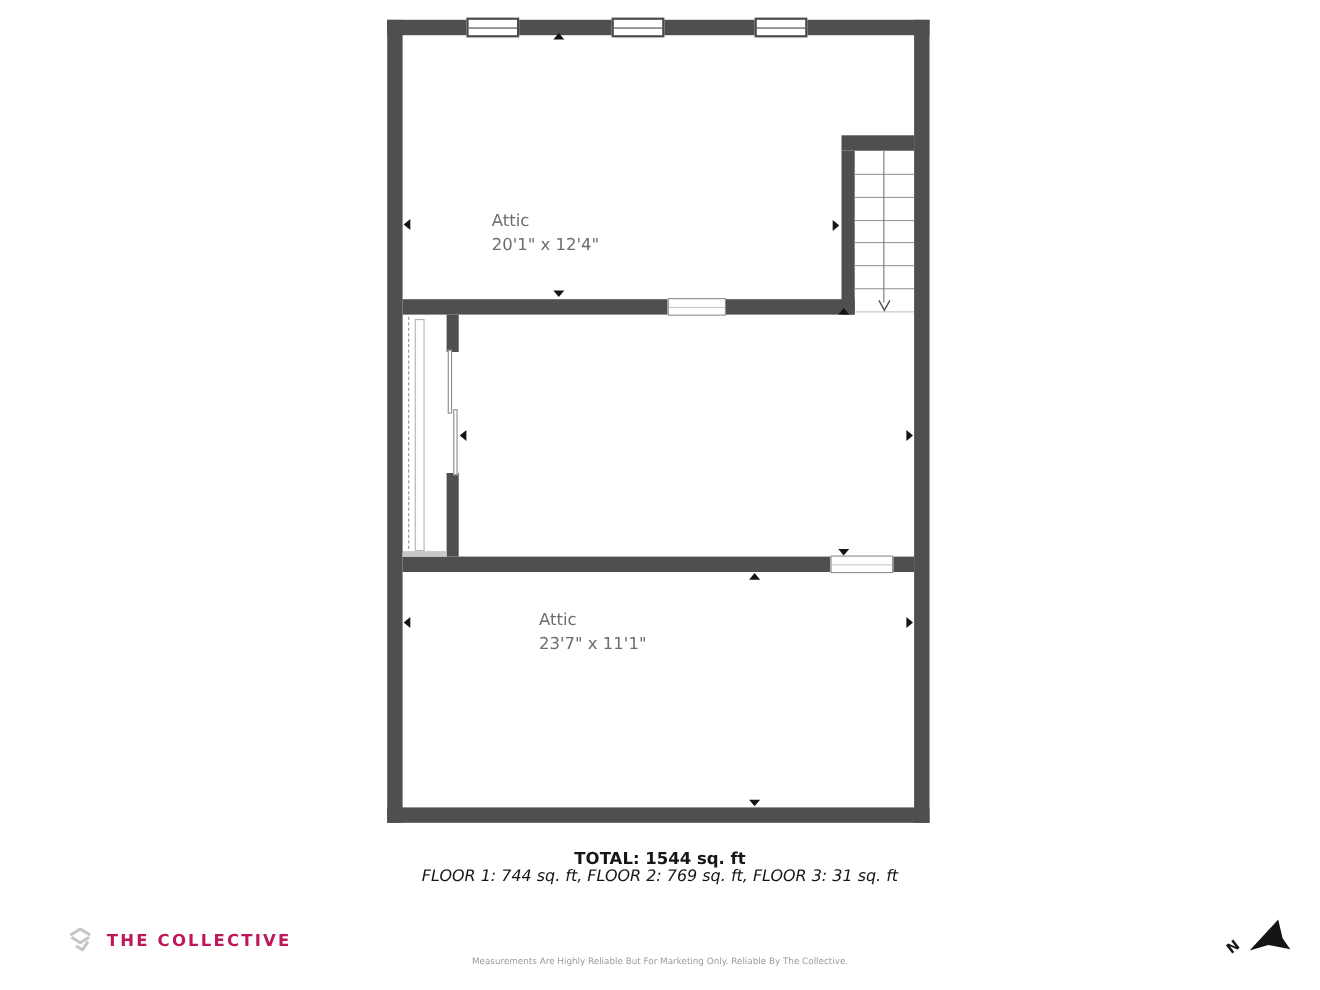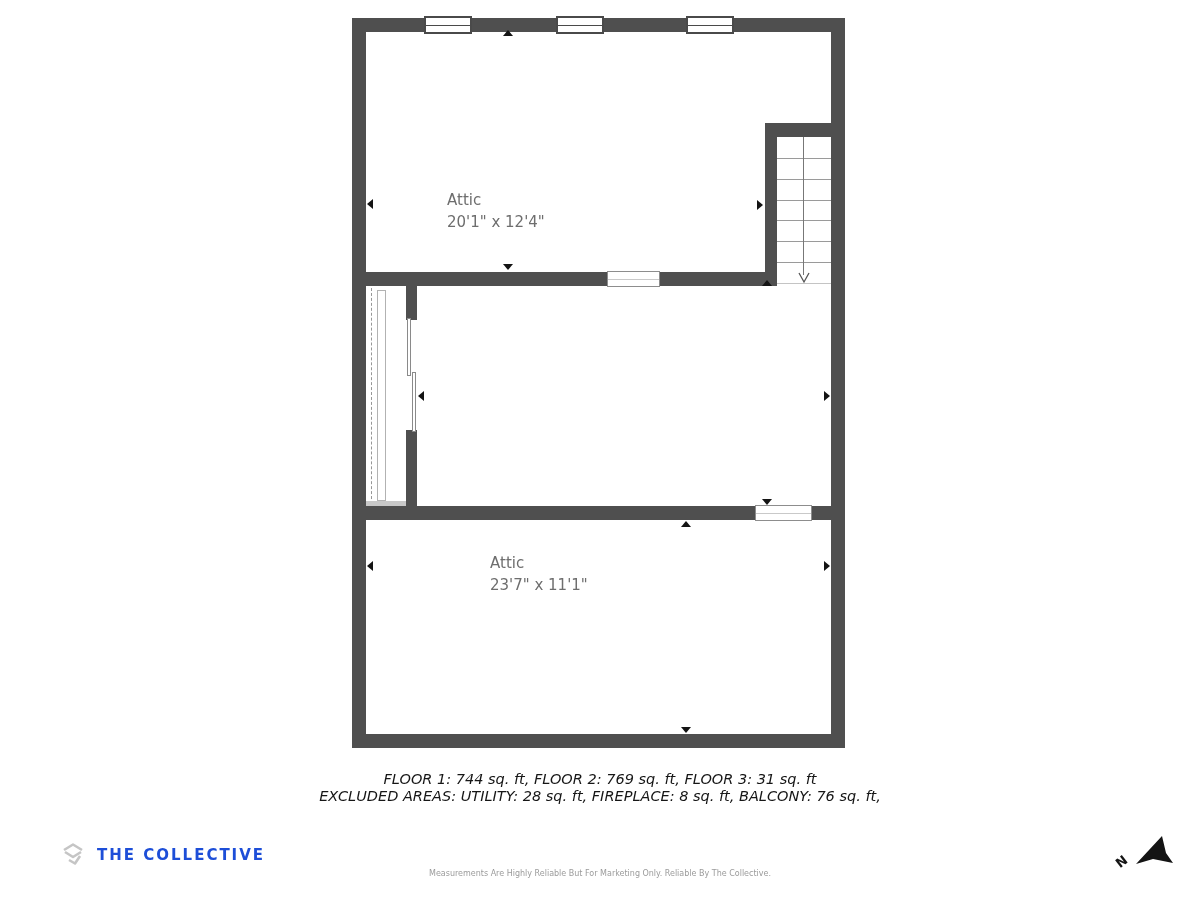"TOTAL: 1544 sq. ft" div.total { html: none -> <div>TOTAL: 1544 sq. ft</div> }
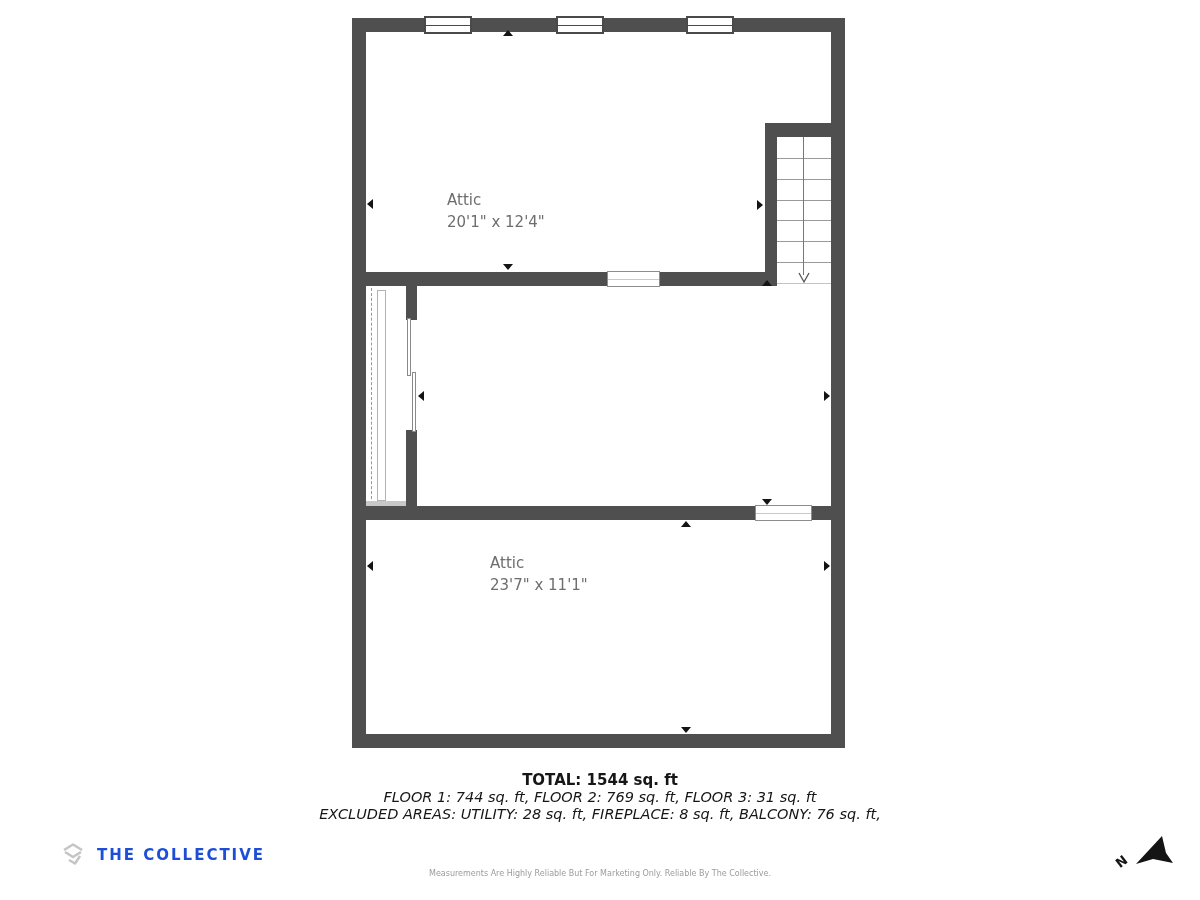"EXCLUDED AREAS: UTILITY: 28 sq." div.line { html: <div>EXCLUDED AREAS: UTILITY: 28 sq. ft, FIREPLACE: 8 sq. ft, BALCONY: 76 sq. ft,</div> -> none }
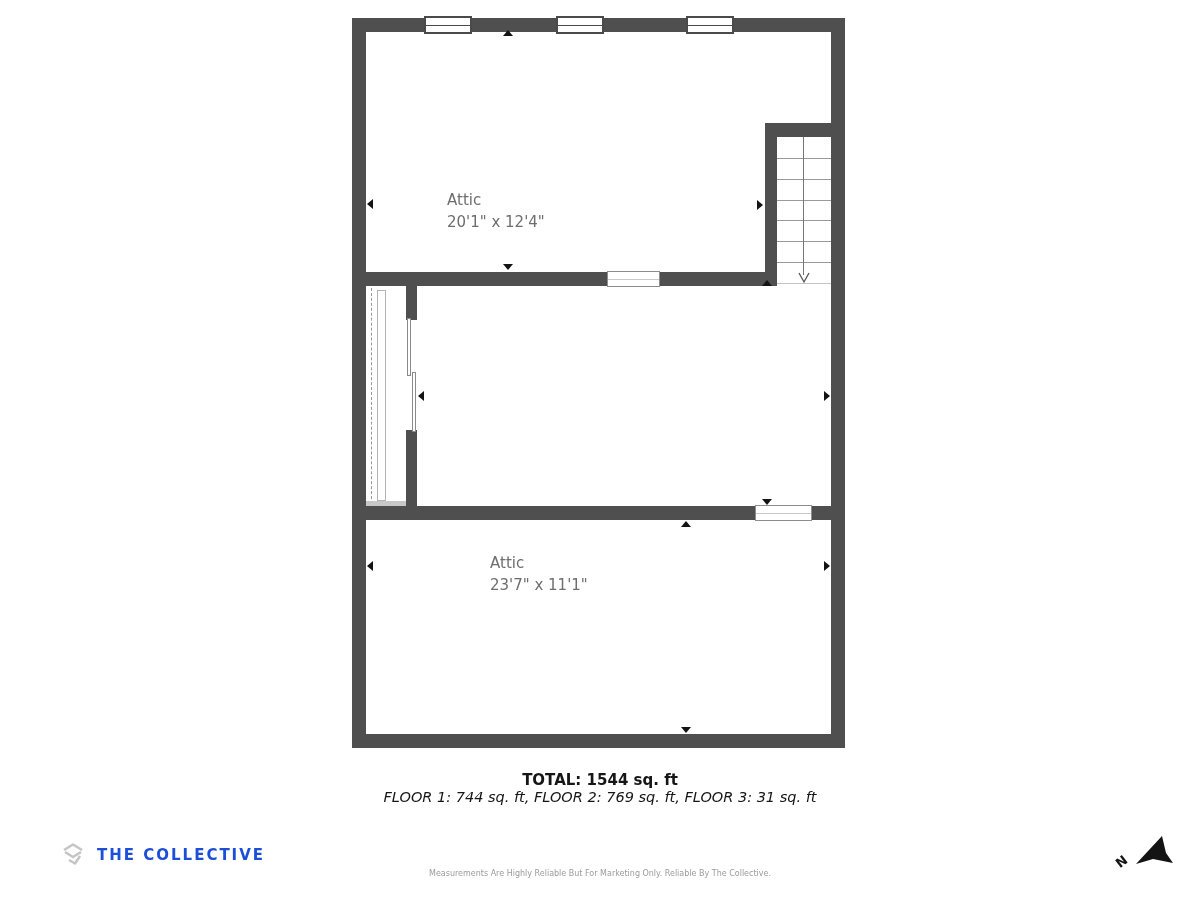"THE COLLECTIVE" .brand-text { color: #1d4ed8 -> #be185d }
